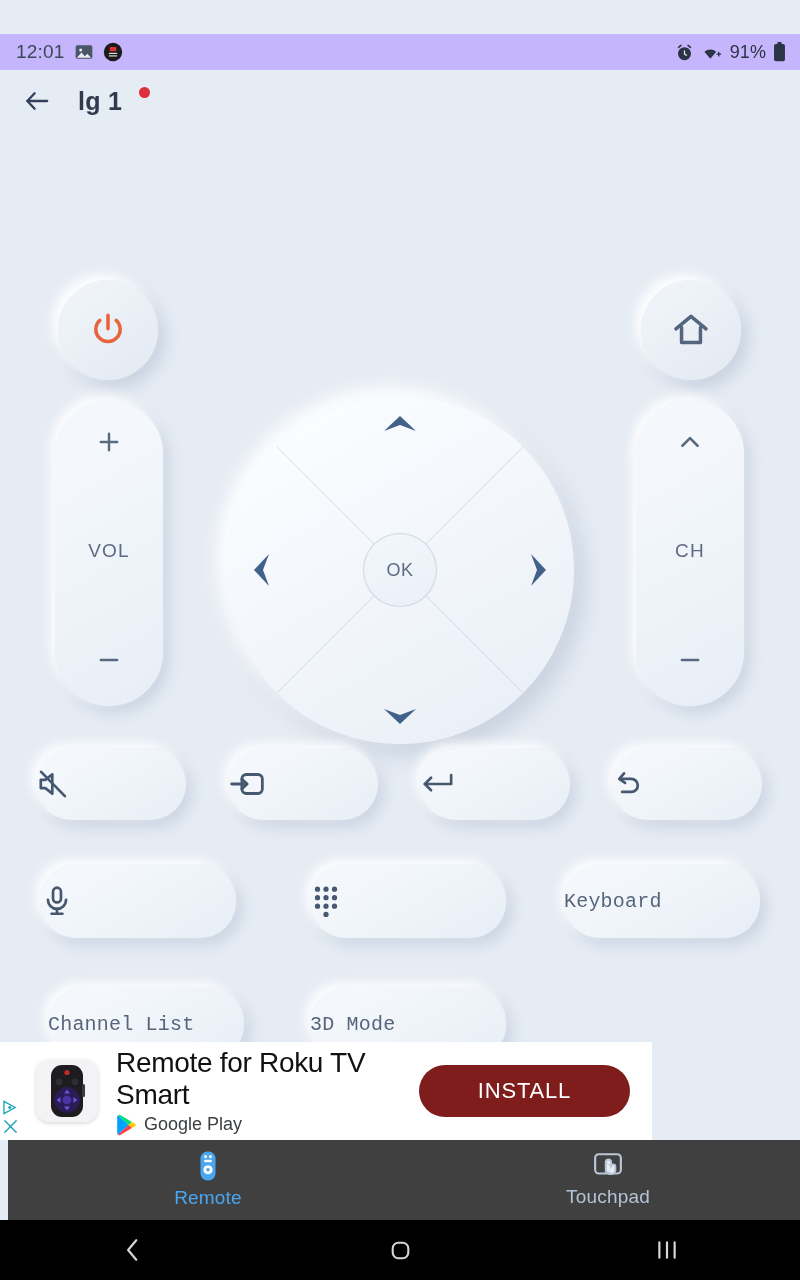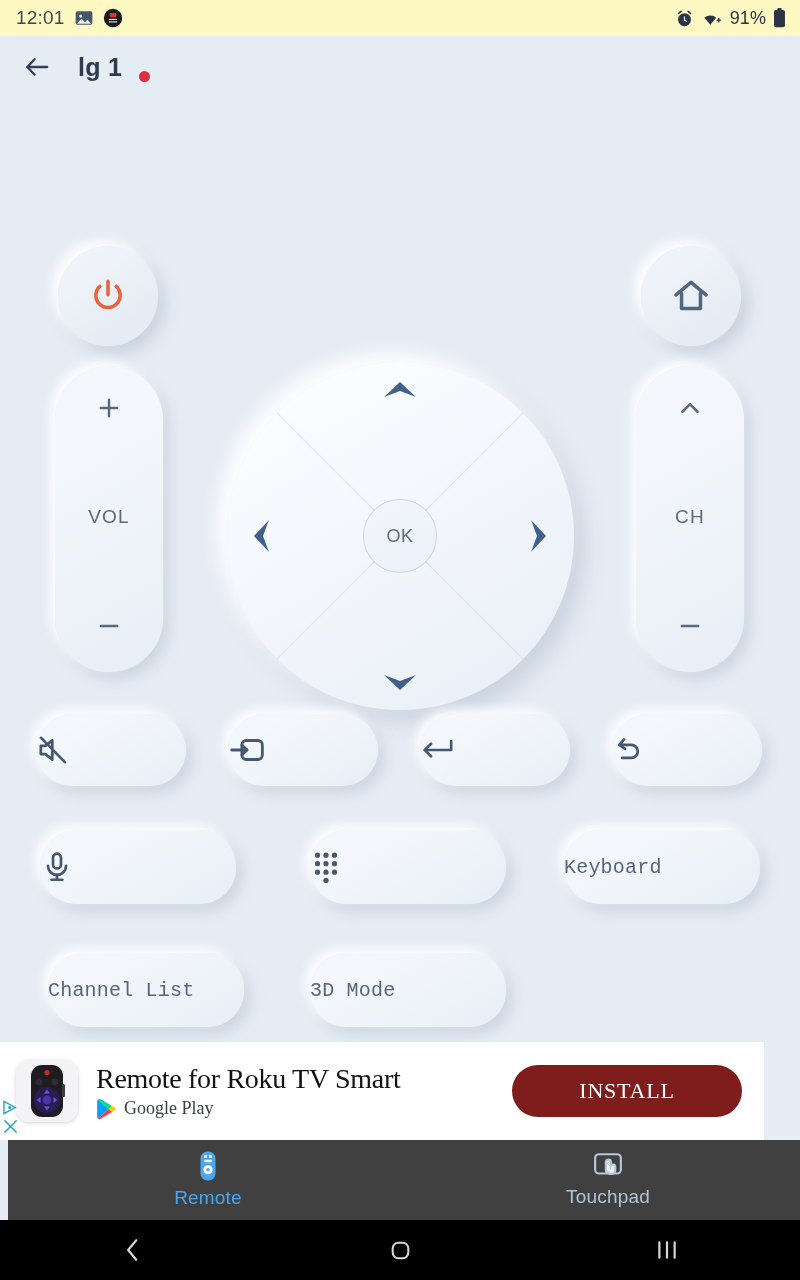"12:01" .statusbar { background: #fef9c3 -> #c4b5fd; margin-top: none -> 34px }
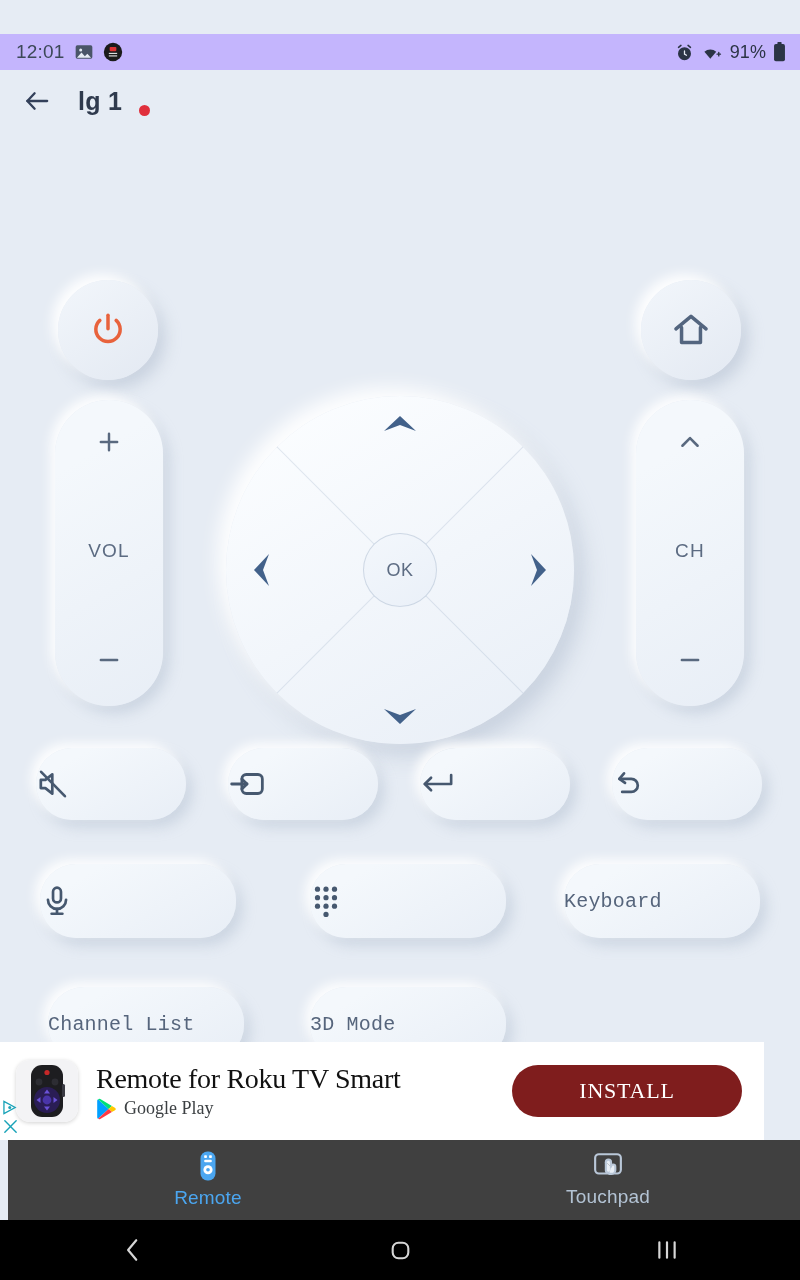"lg 1" .title-wrap { align-items: flex-end -> flex-start }
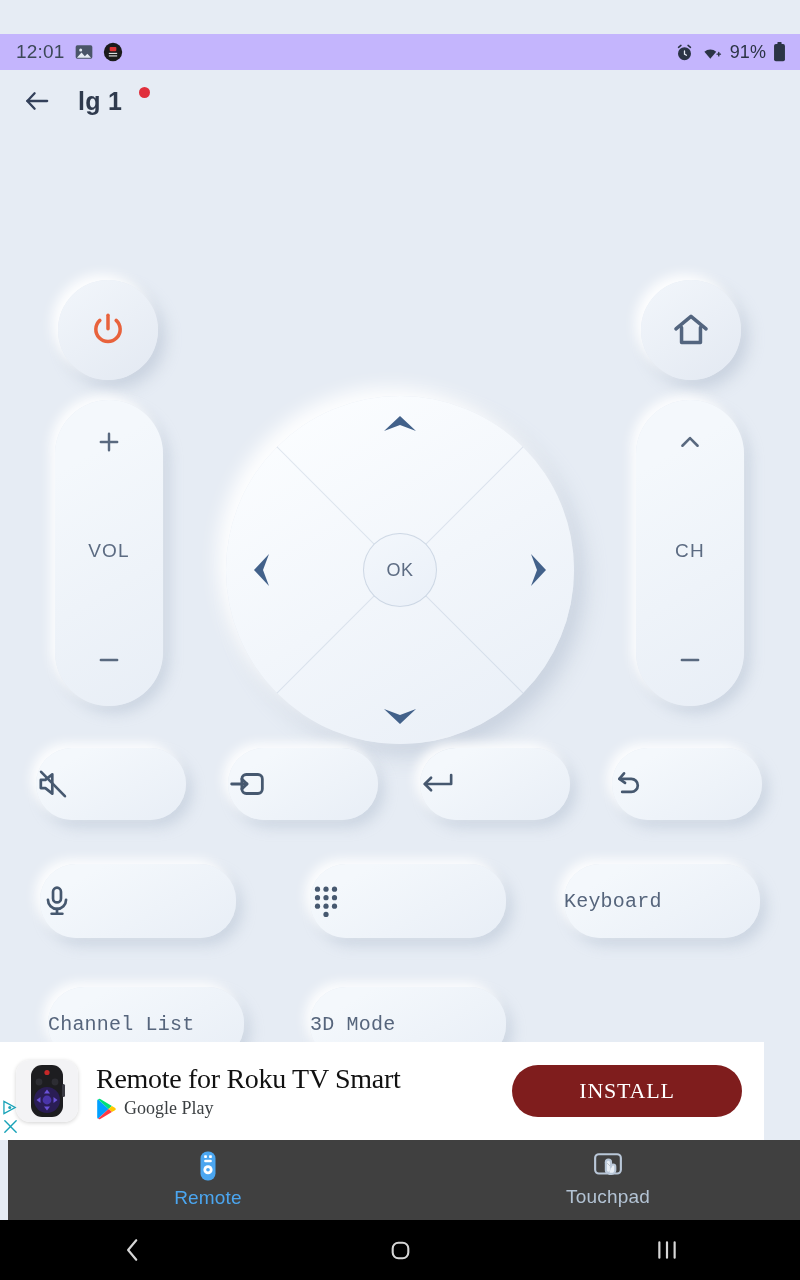"Remote for Roku TV Smart" .ad { font-family: Liberation Serif, serif -> none; padding: 0 22px 0 16px -> 0 22px 0 36px; width: 764px -> 652px }
